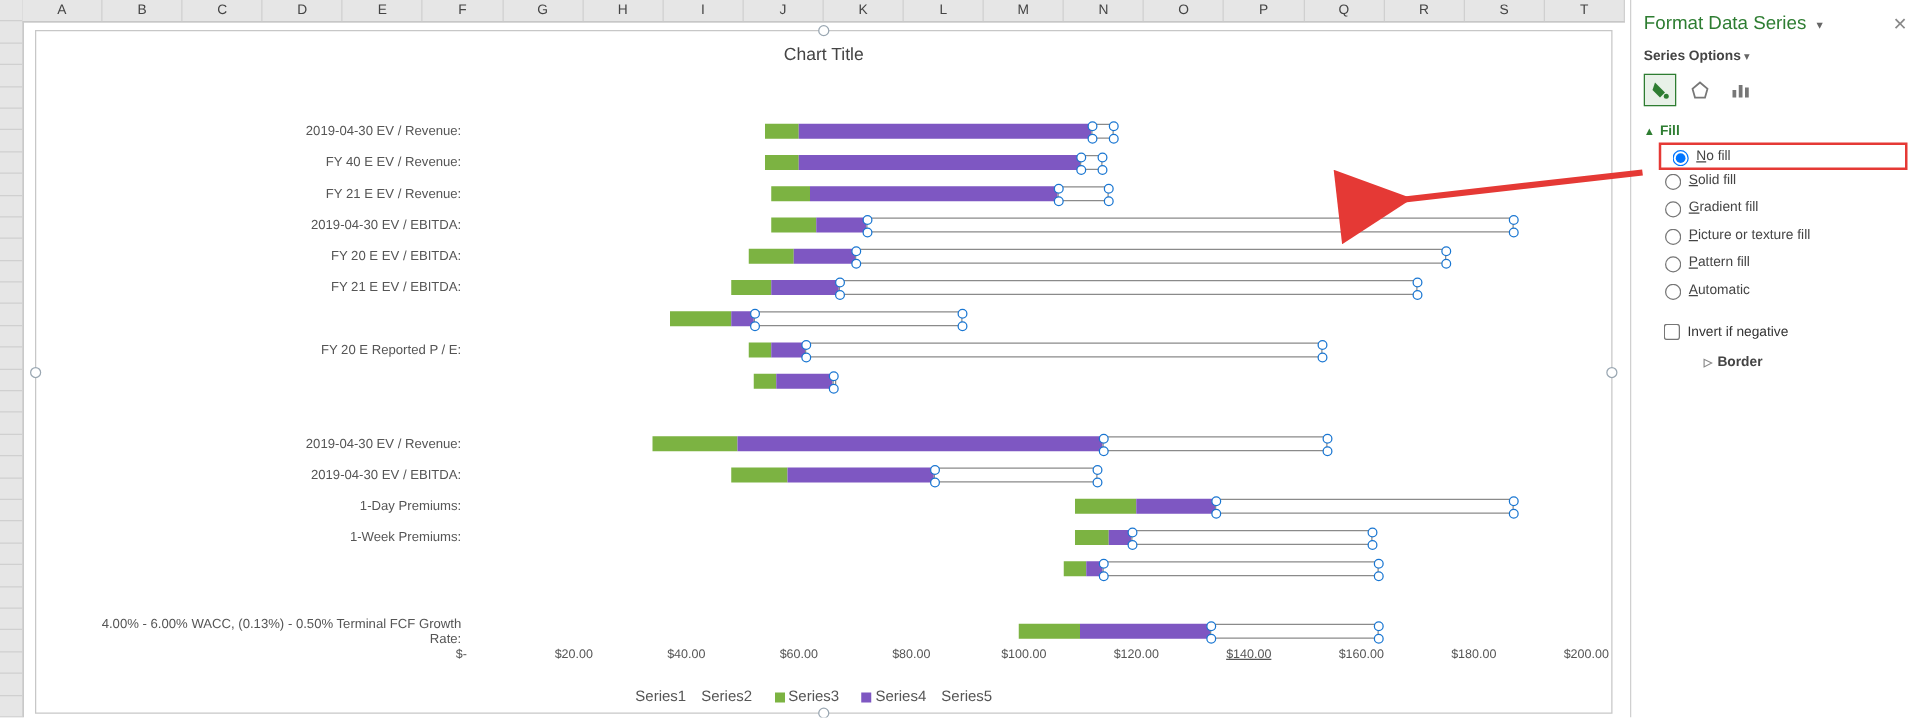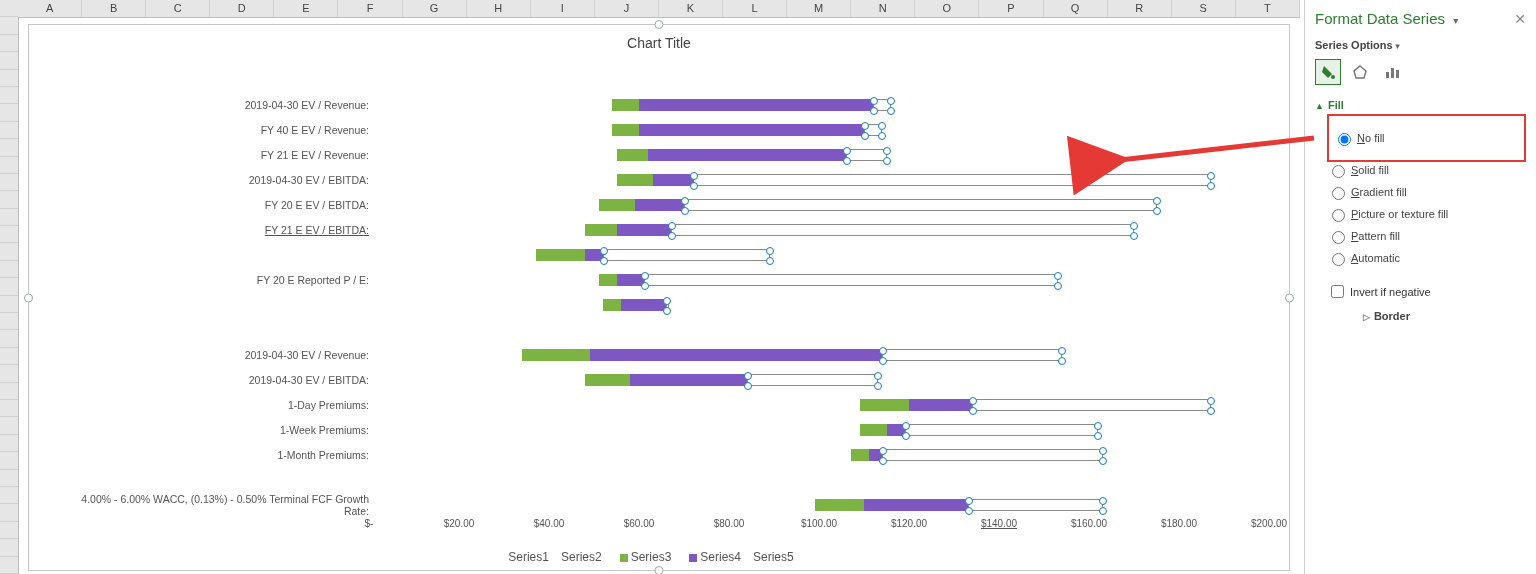"No fill" .highlight-box { padding: 14px 4px -> 1px 4px }
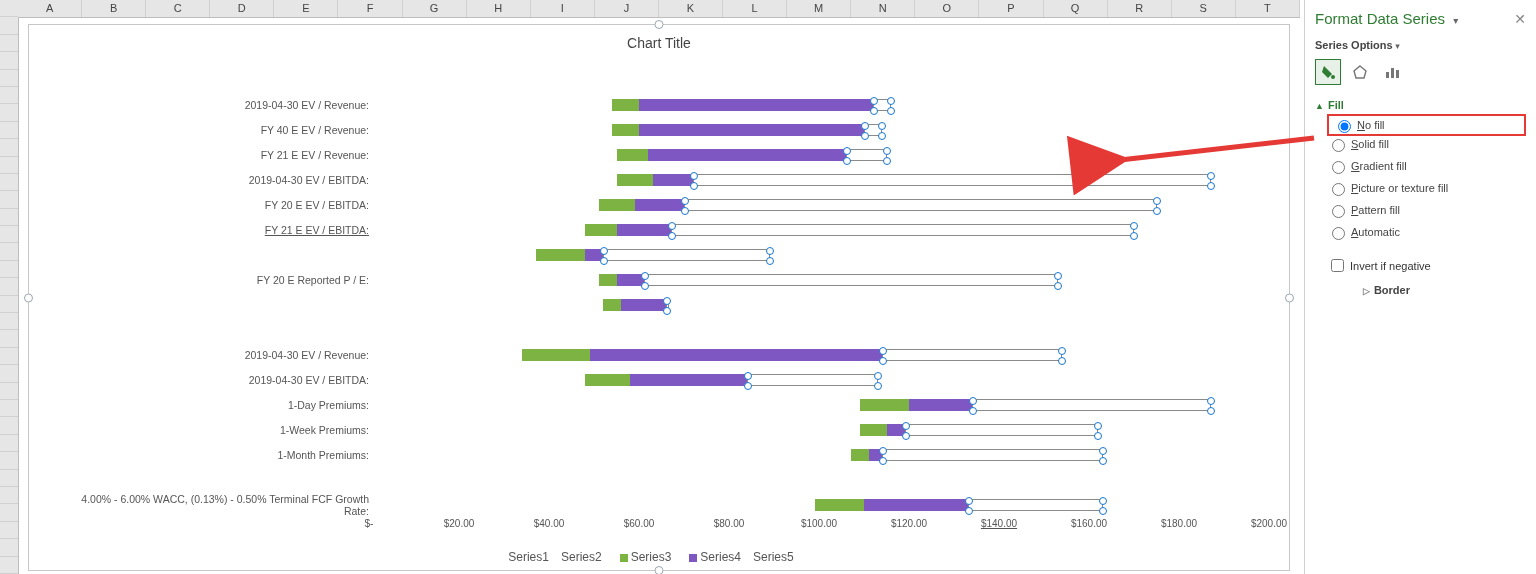"FY 21 E EV / EBITDA:" div.category-label { text-decoration: underline -> none }
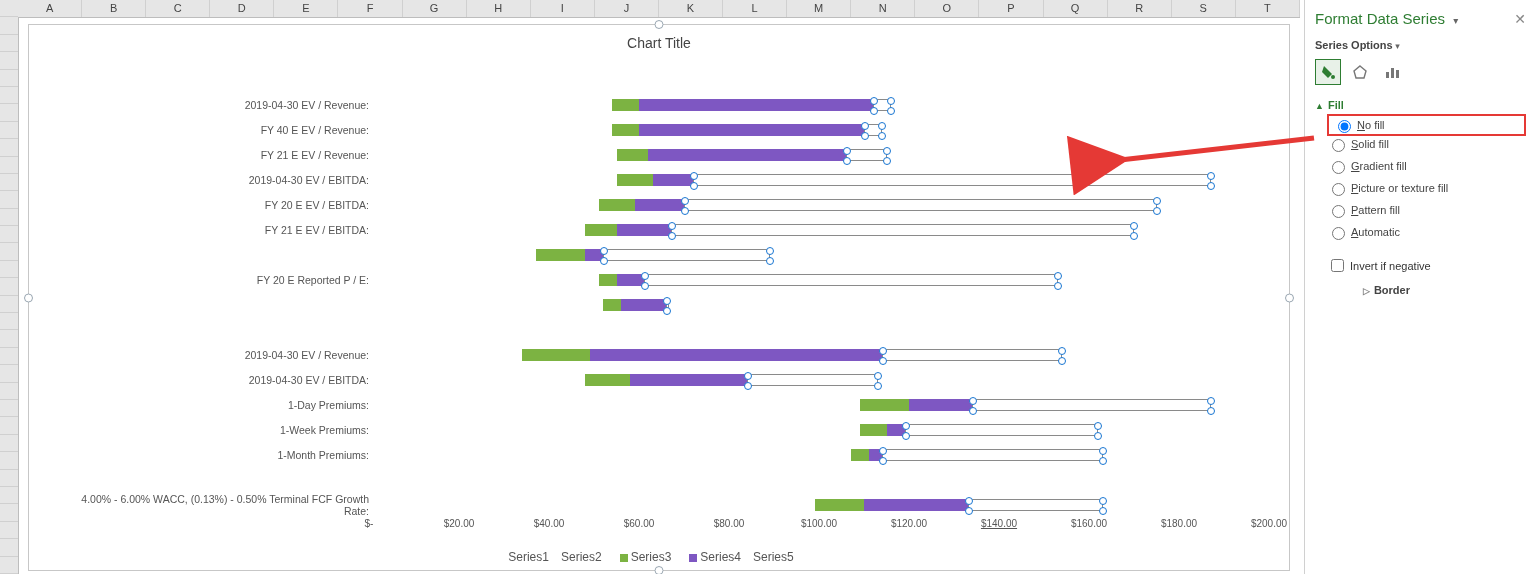"1-Month Premiums:" div.category-label { html: <div>1-Month Premiums:</div> -> none }
